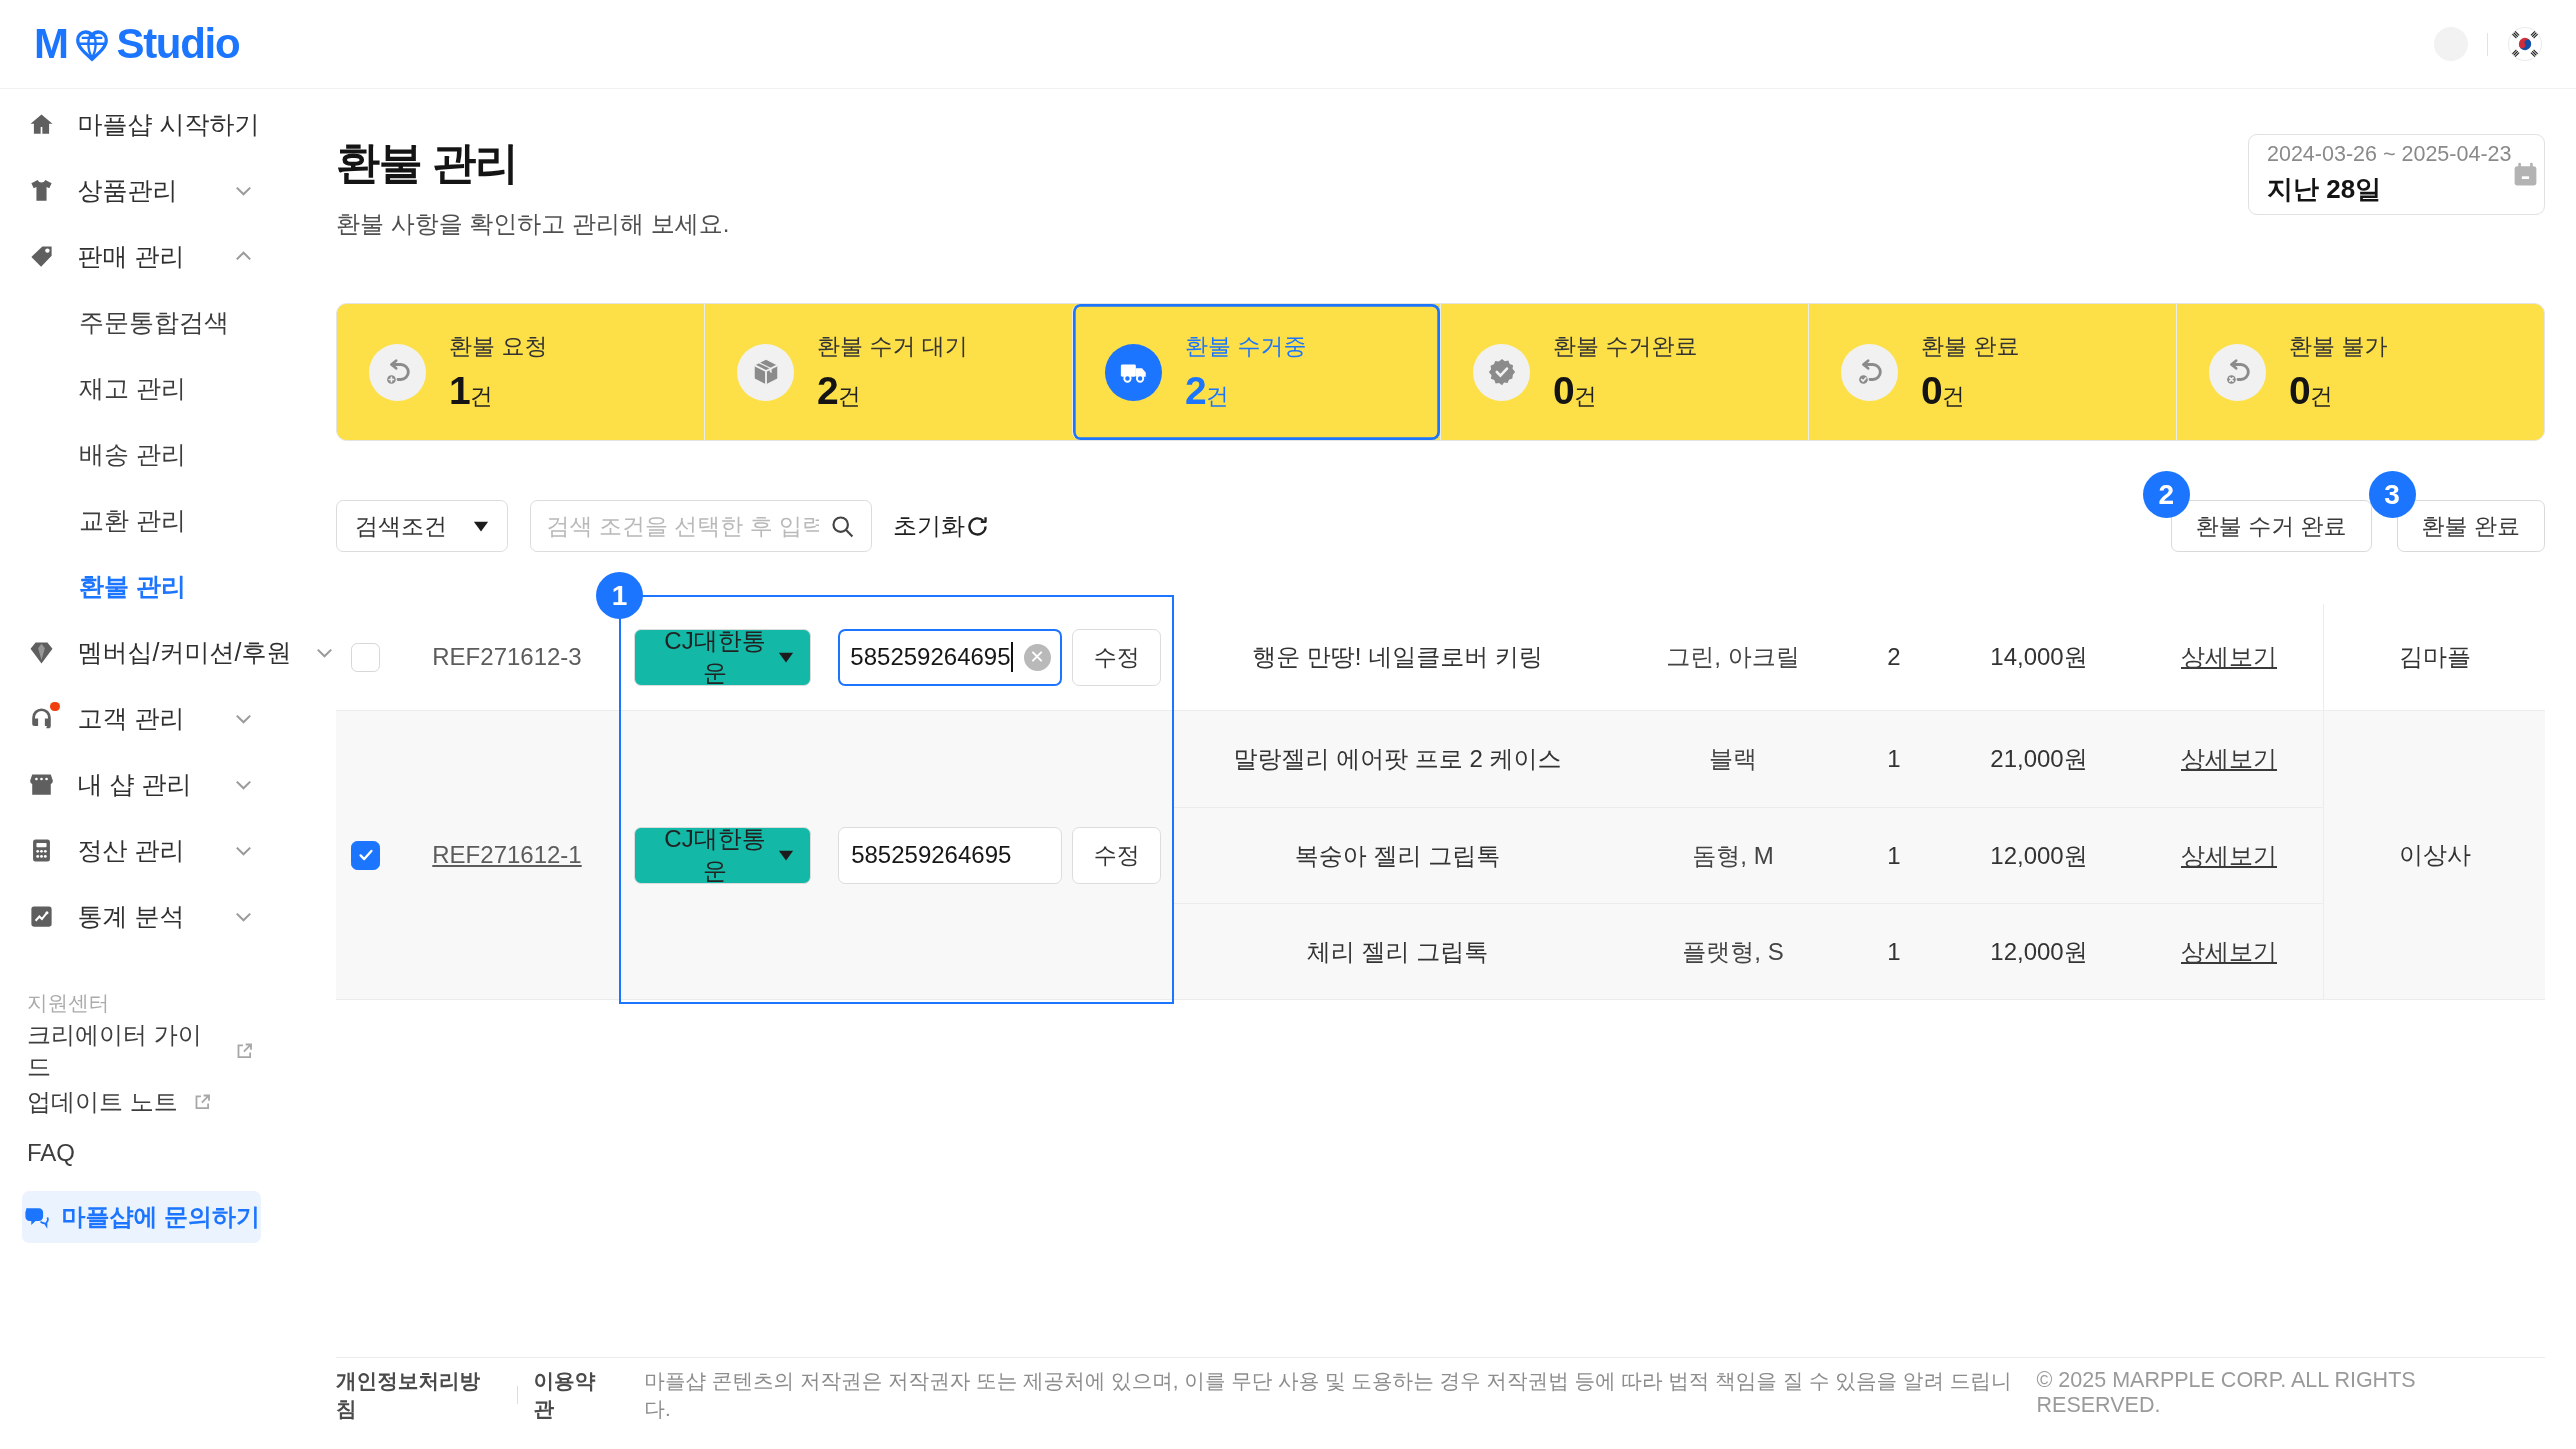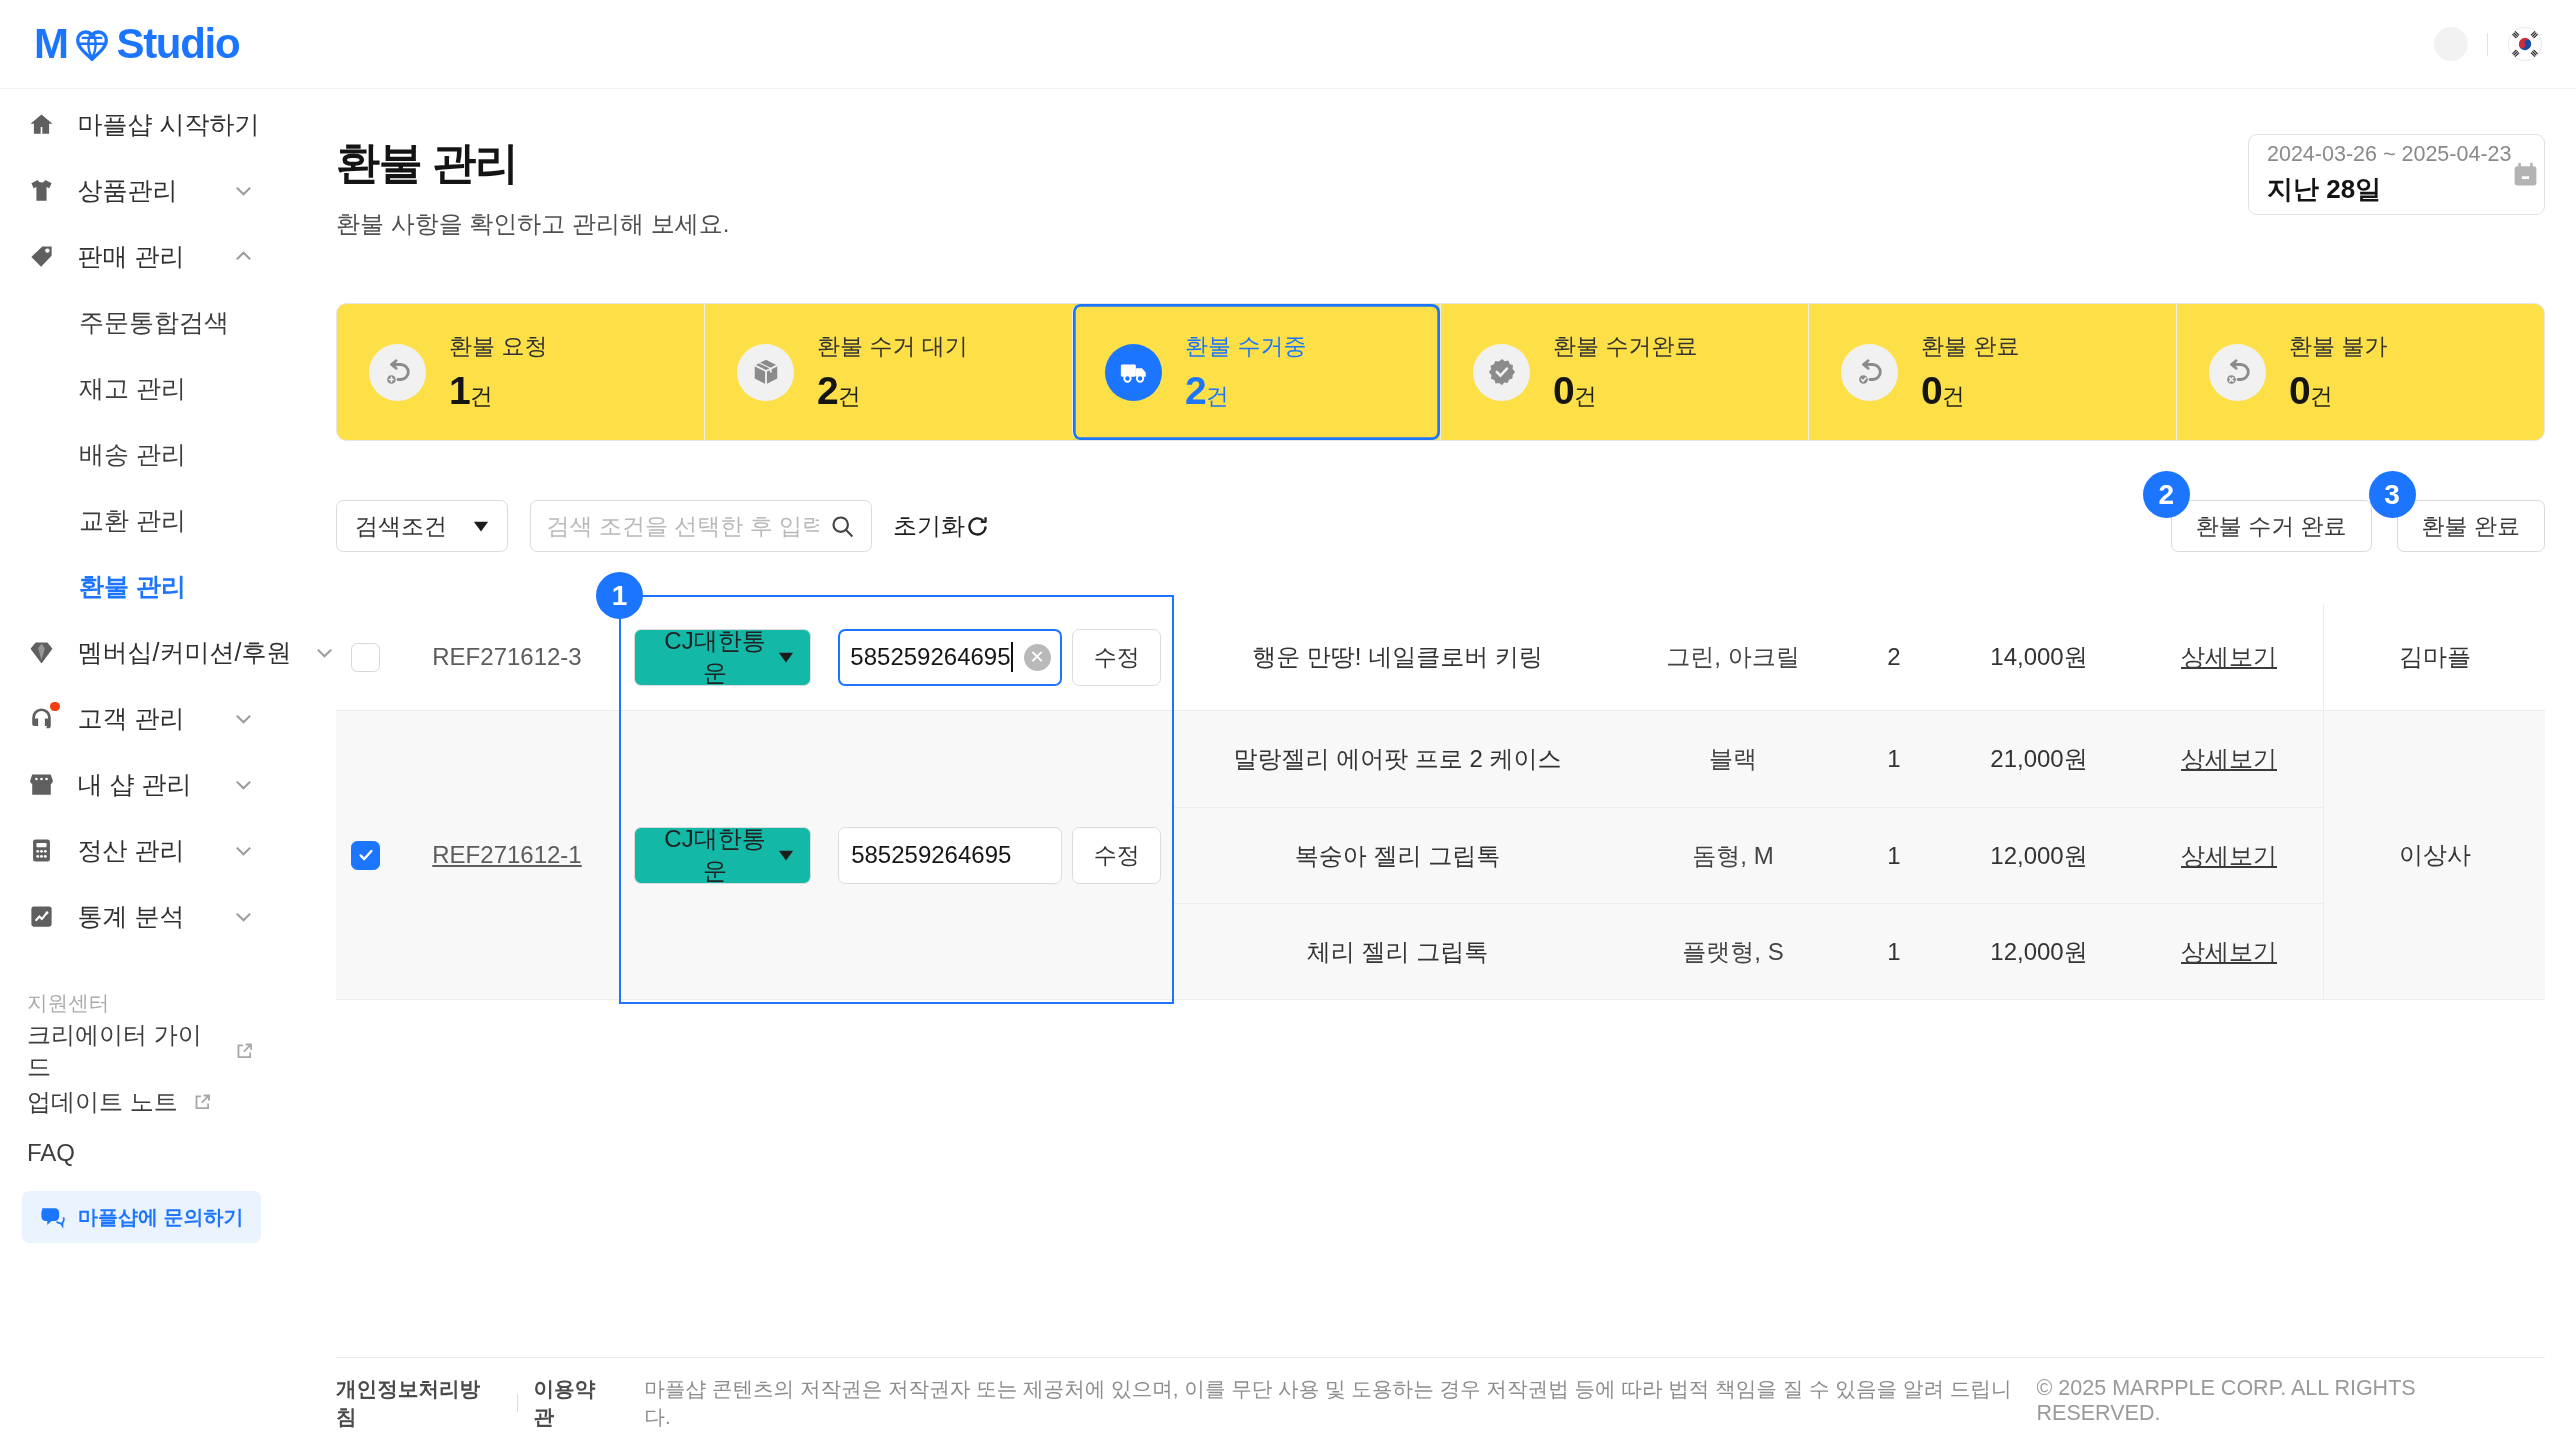"마플샵에 문의하기" .contact-btn { font-size: 20px -> 24px }
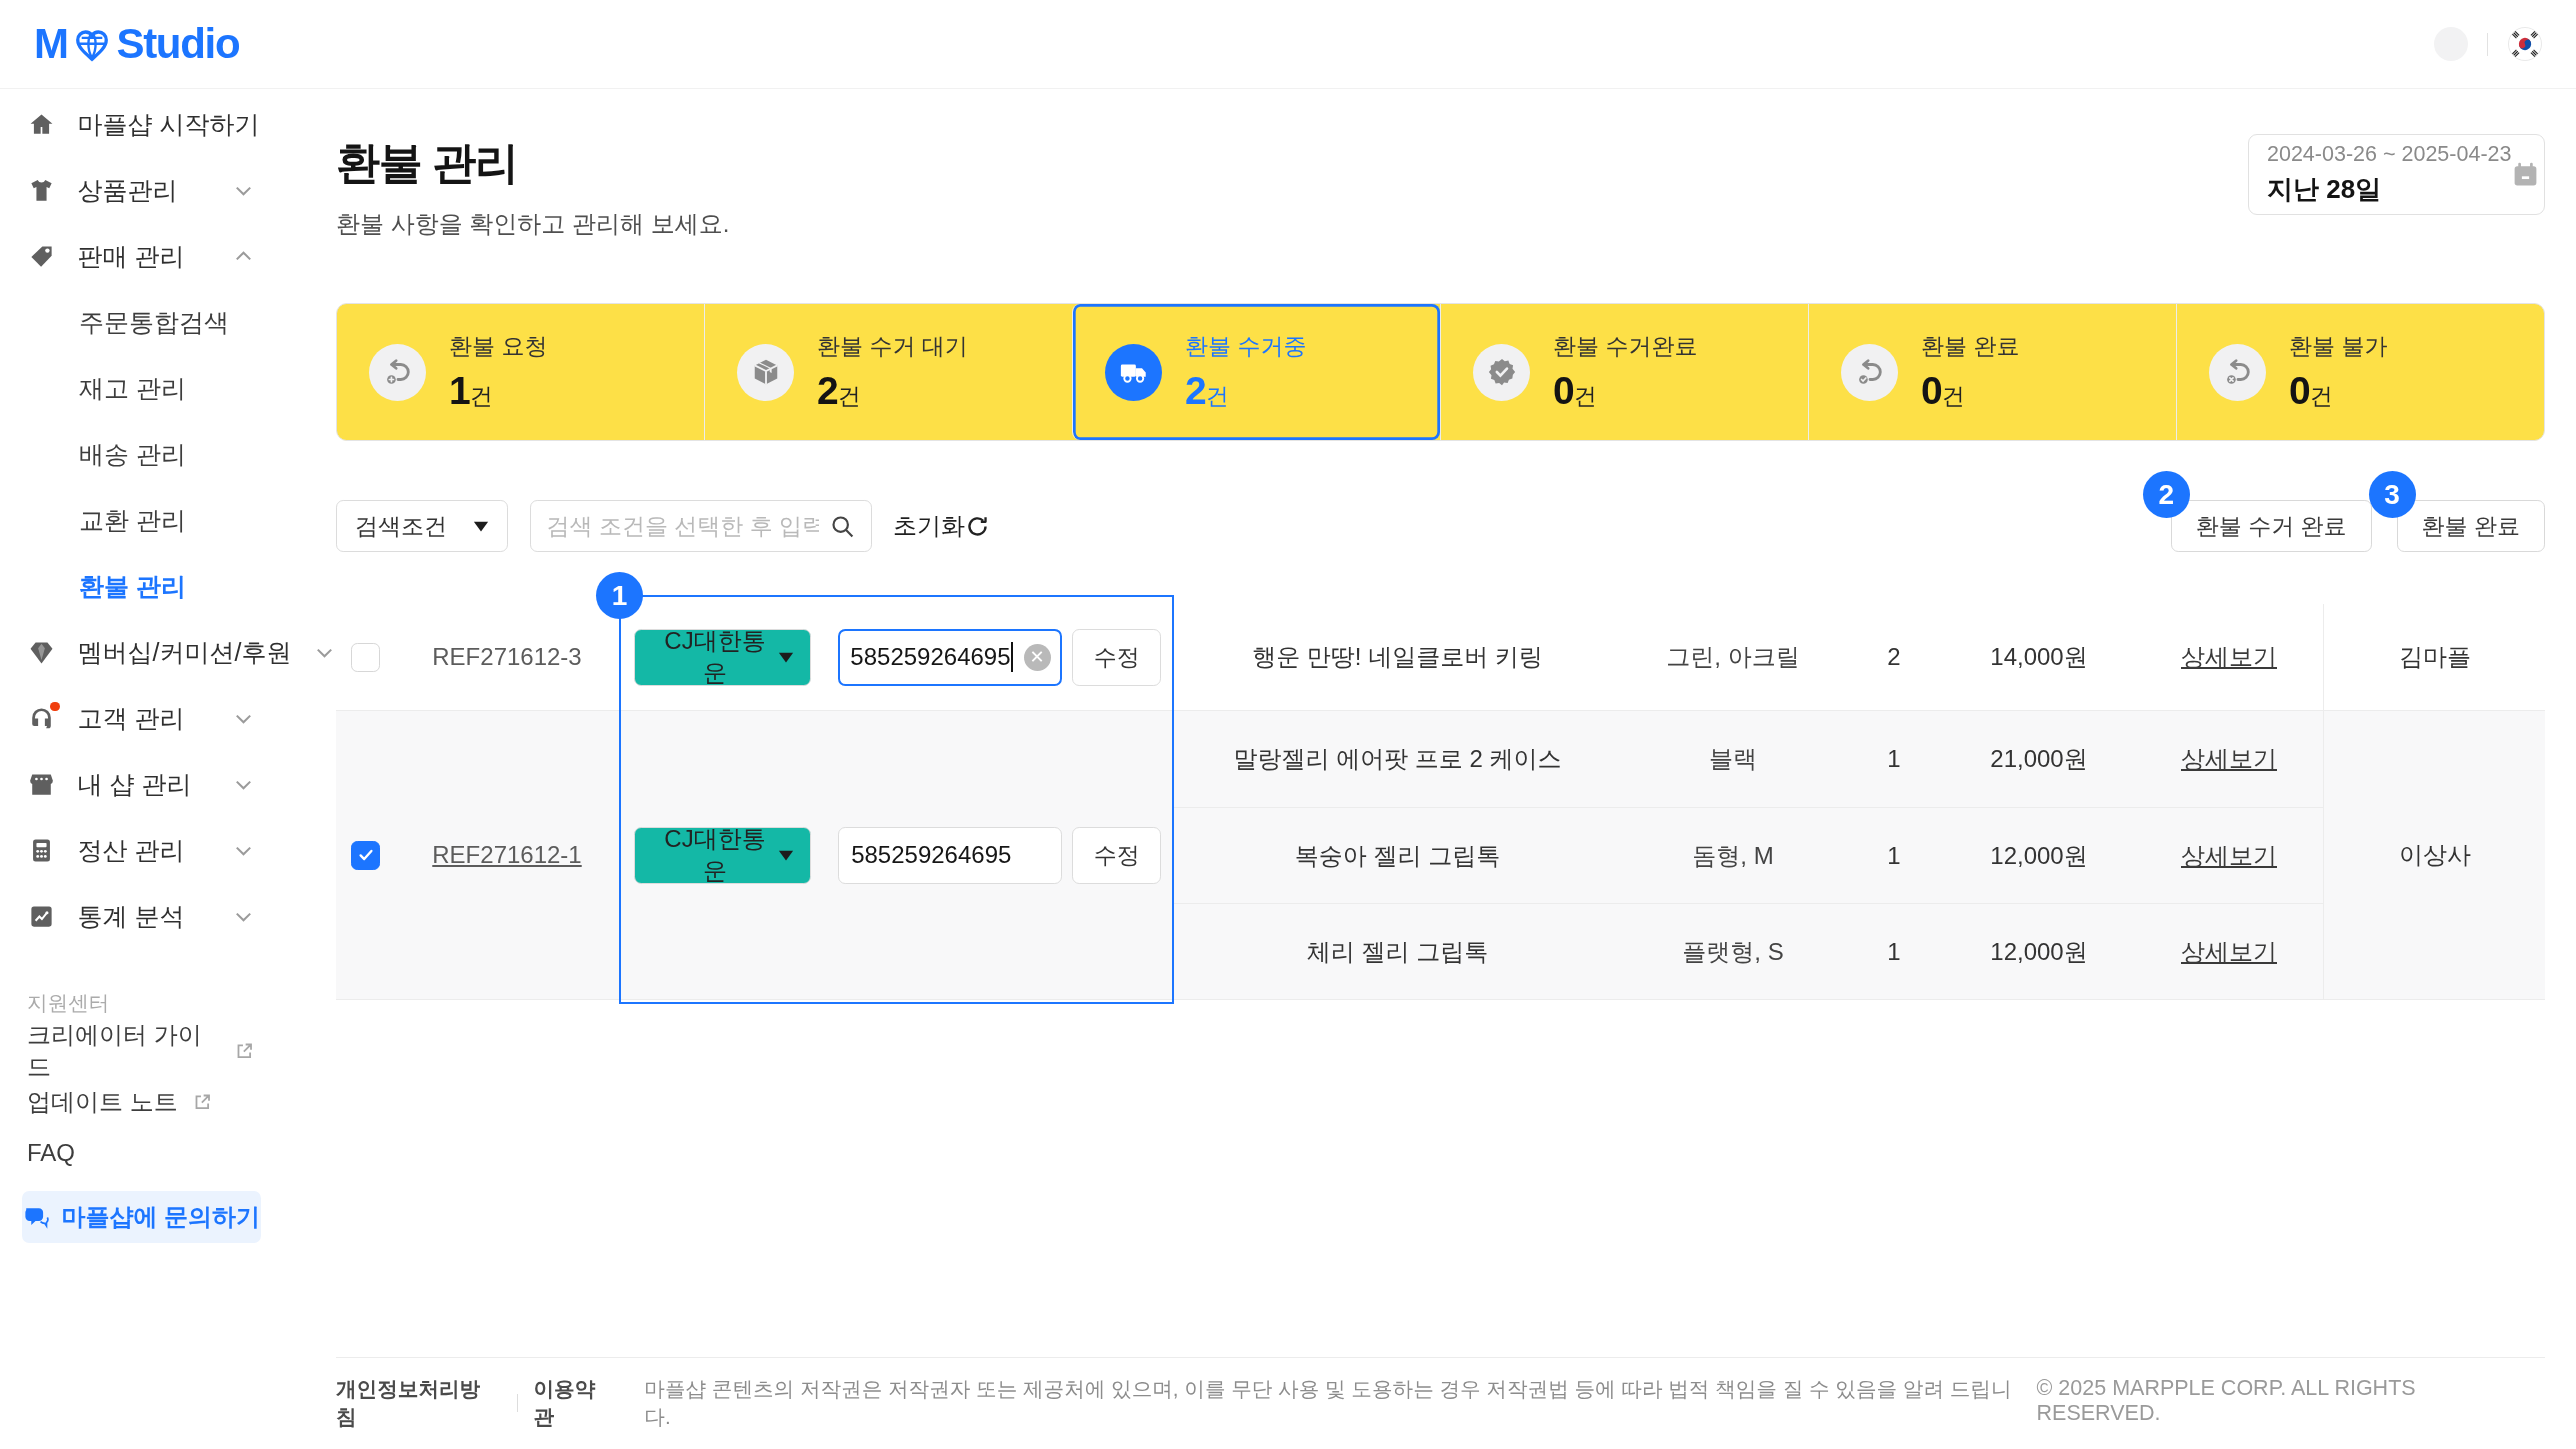"개인정보처리방침" .footer { padding-top: 17px -> 9px }
